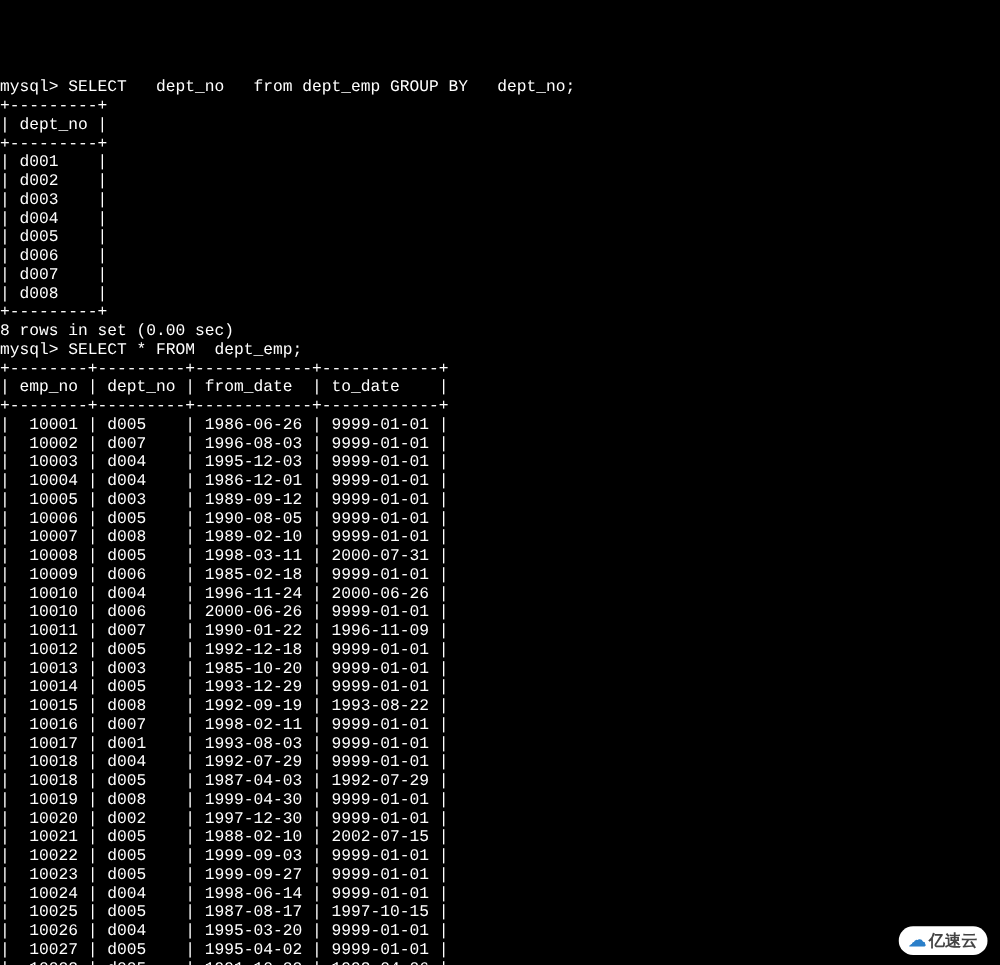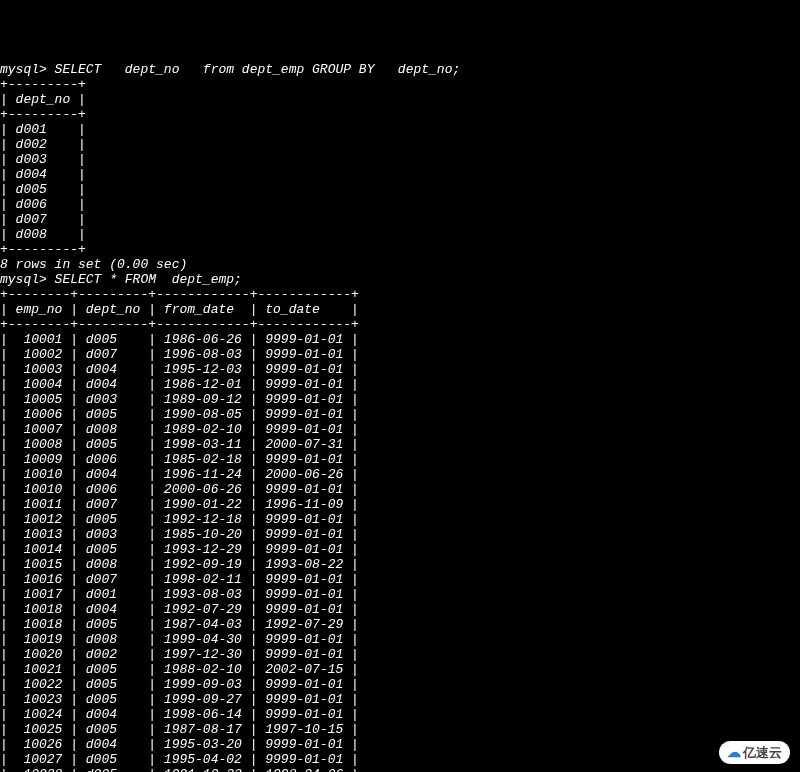"mysql> SELECT dept_no from dept_emp" .line { font-style: italic -> none }
